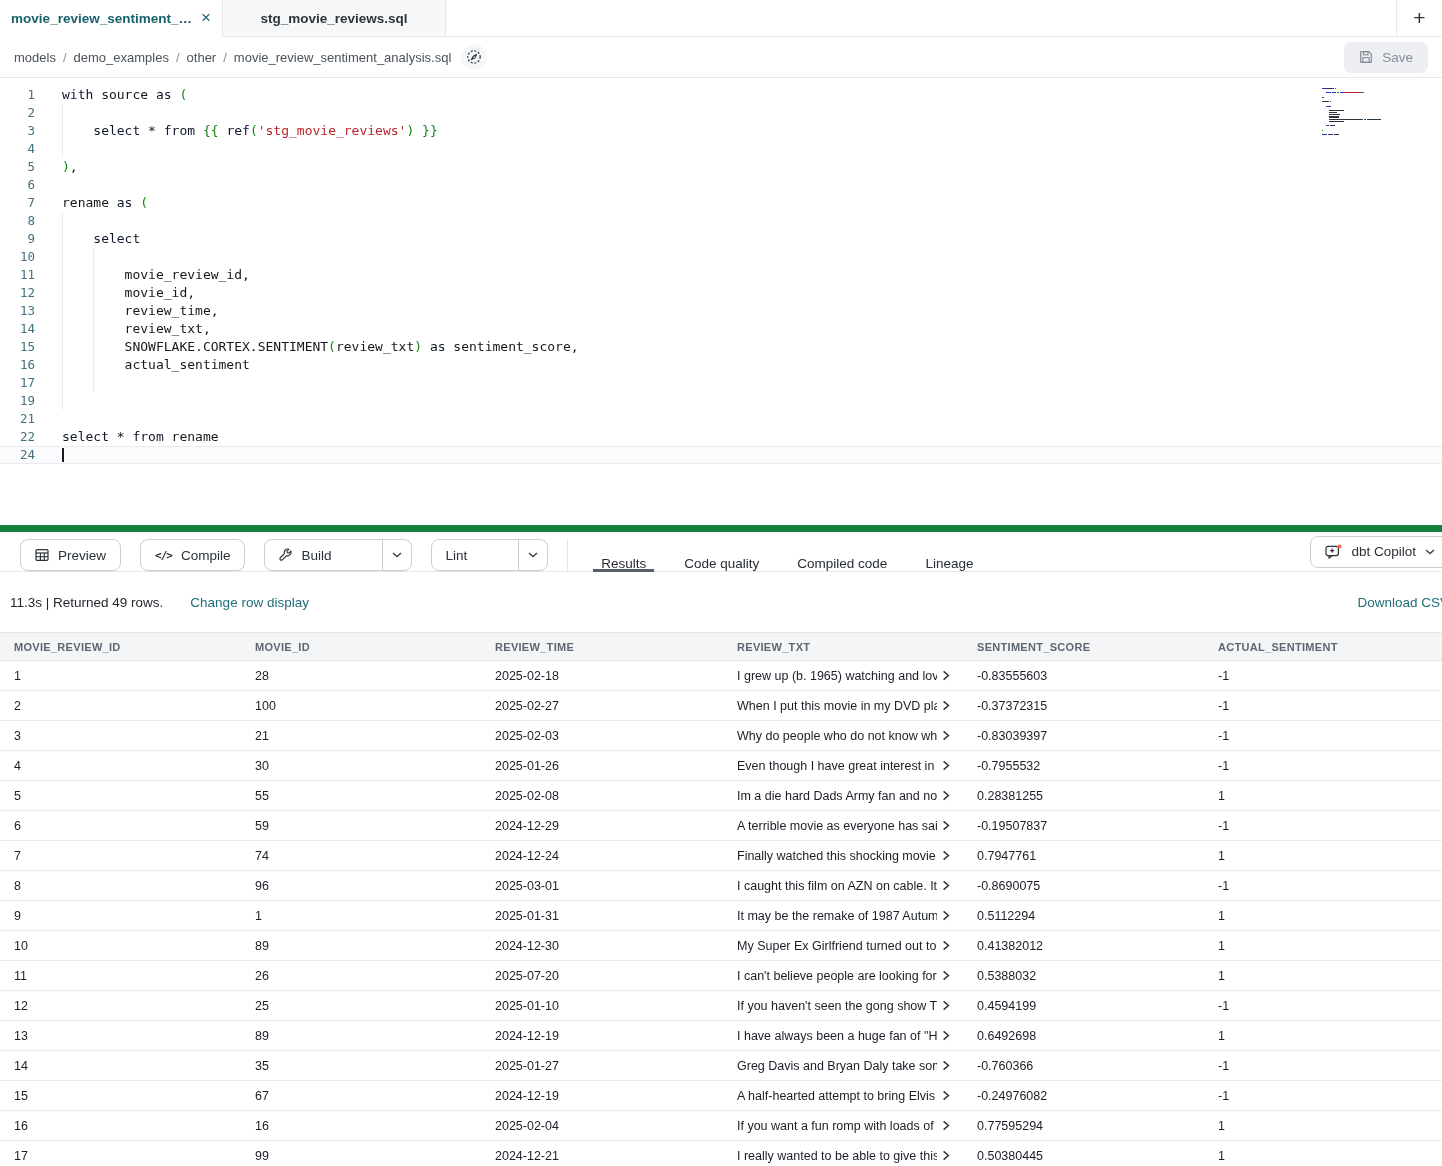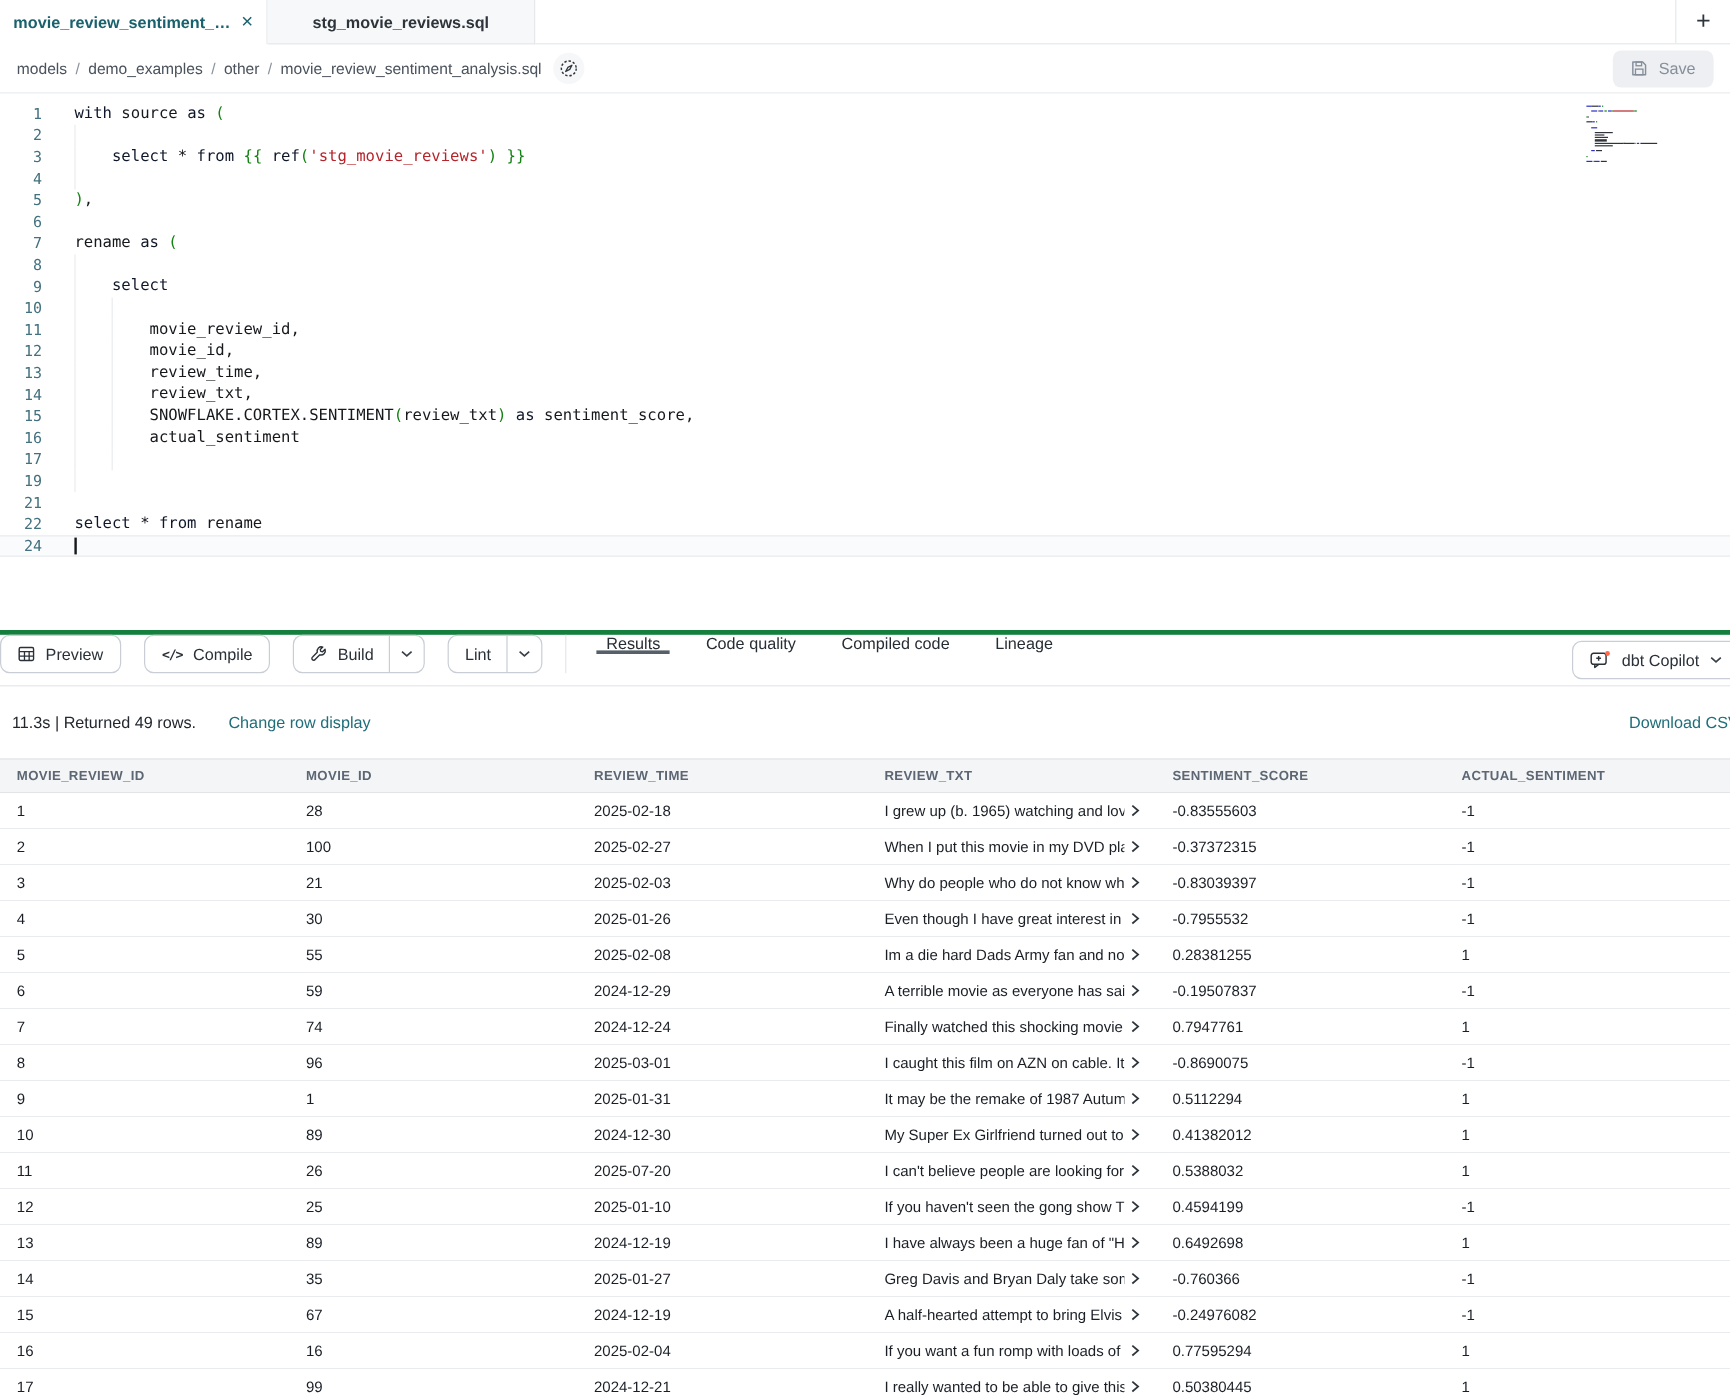"Preview" .toolbar { align-items: flex-start -> flex-end; border-top: 4px solid #15803d -> 7px solid #15803d; padding-left: none -> 20px }
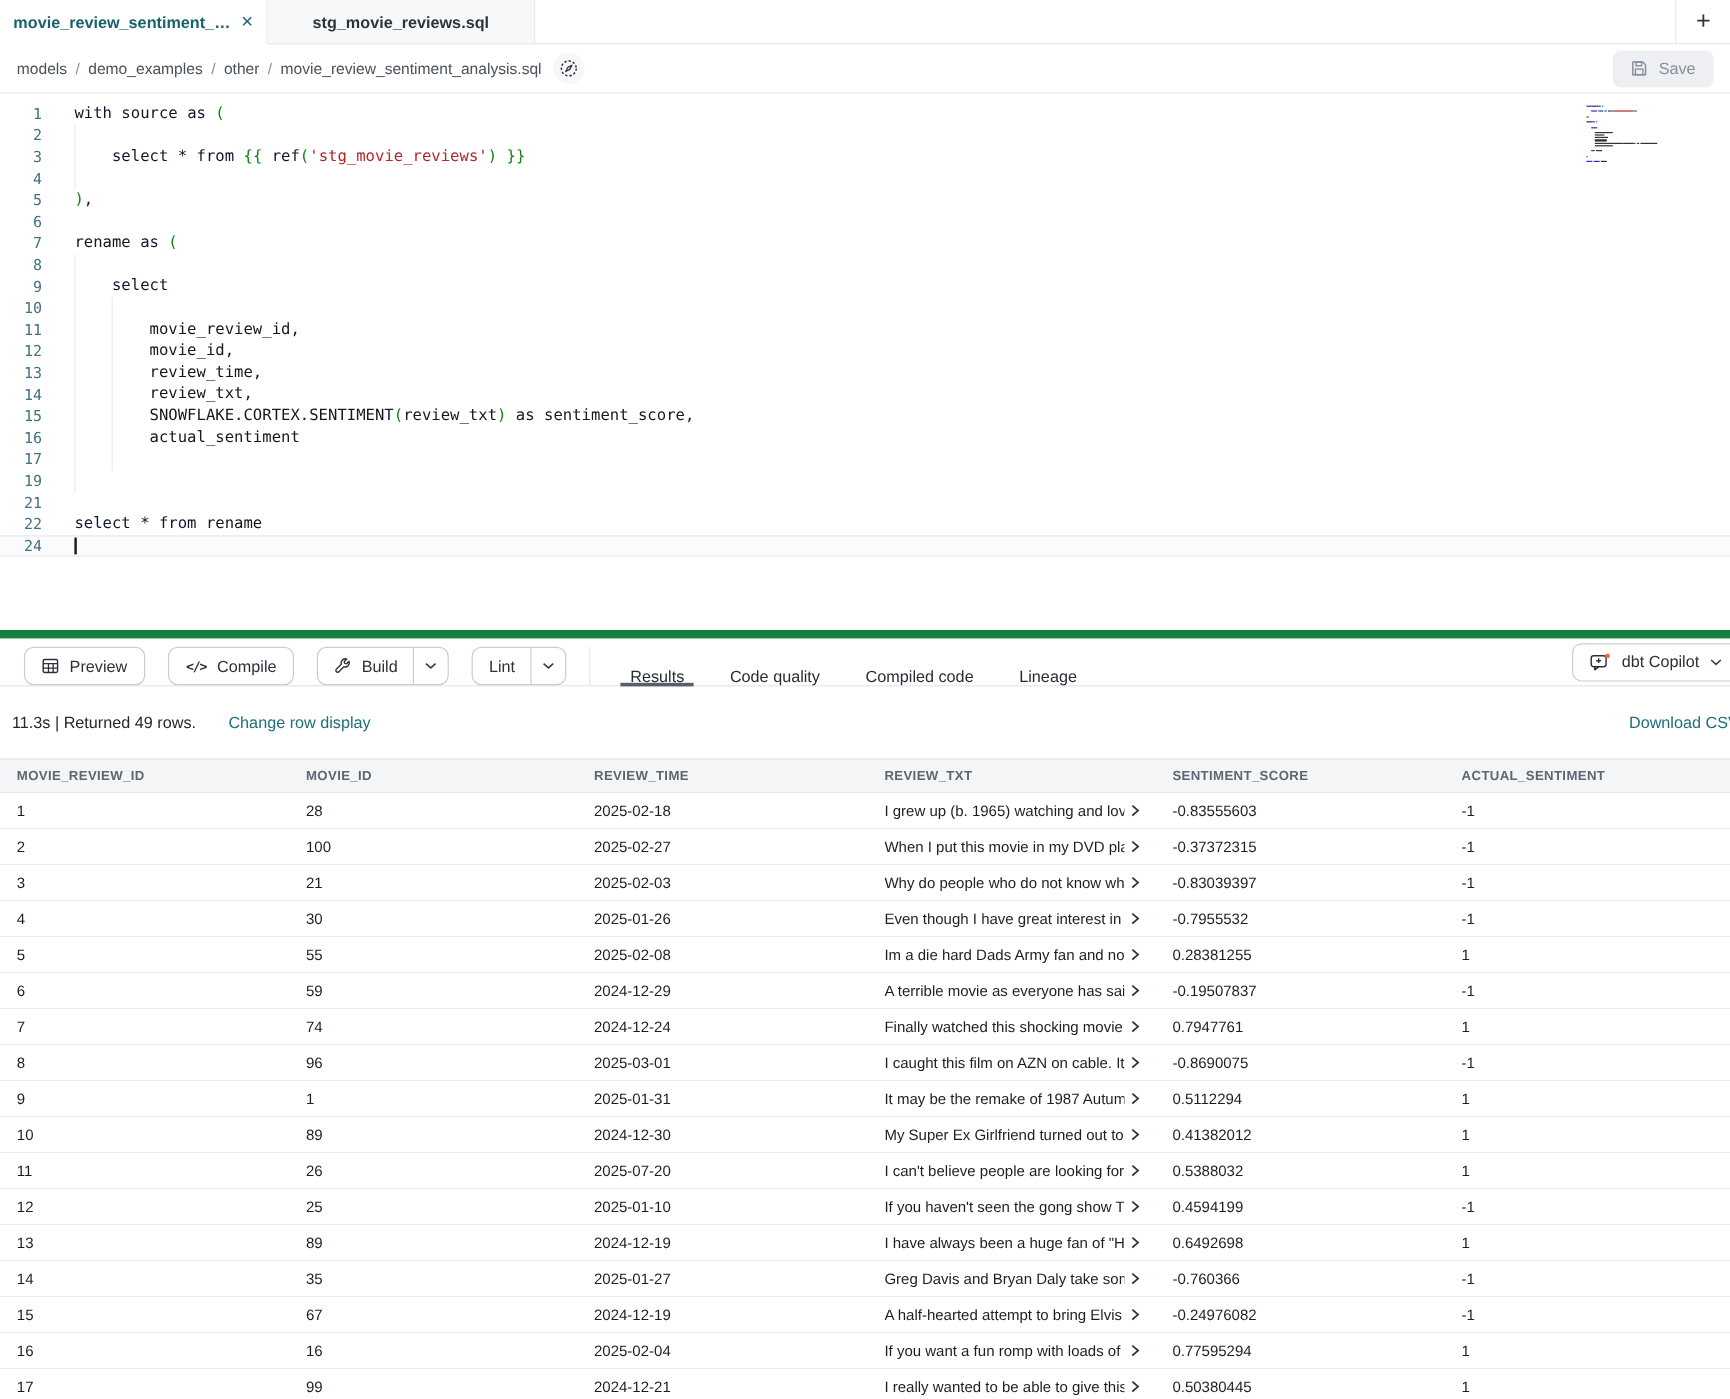"Build" .split { gap: none -> 38px }
